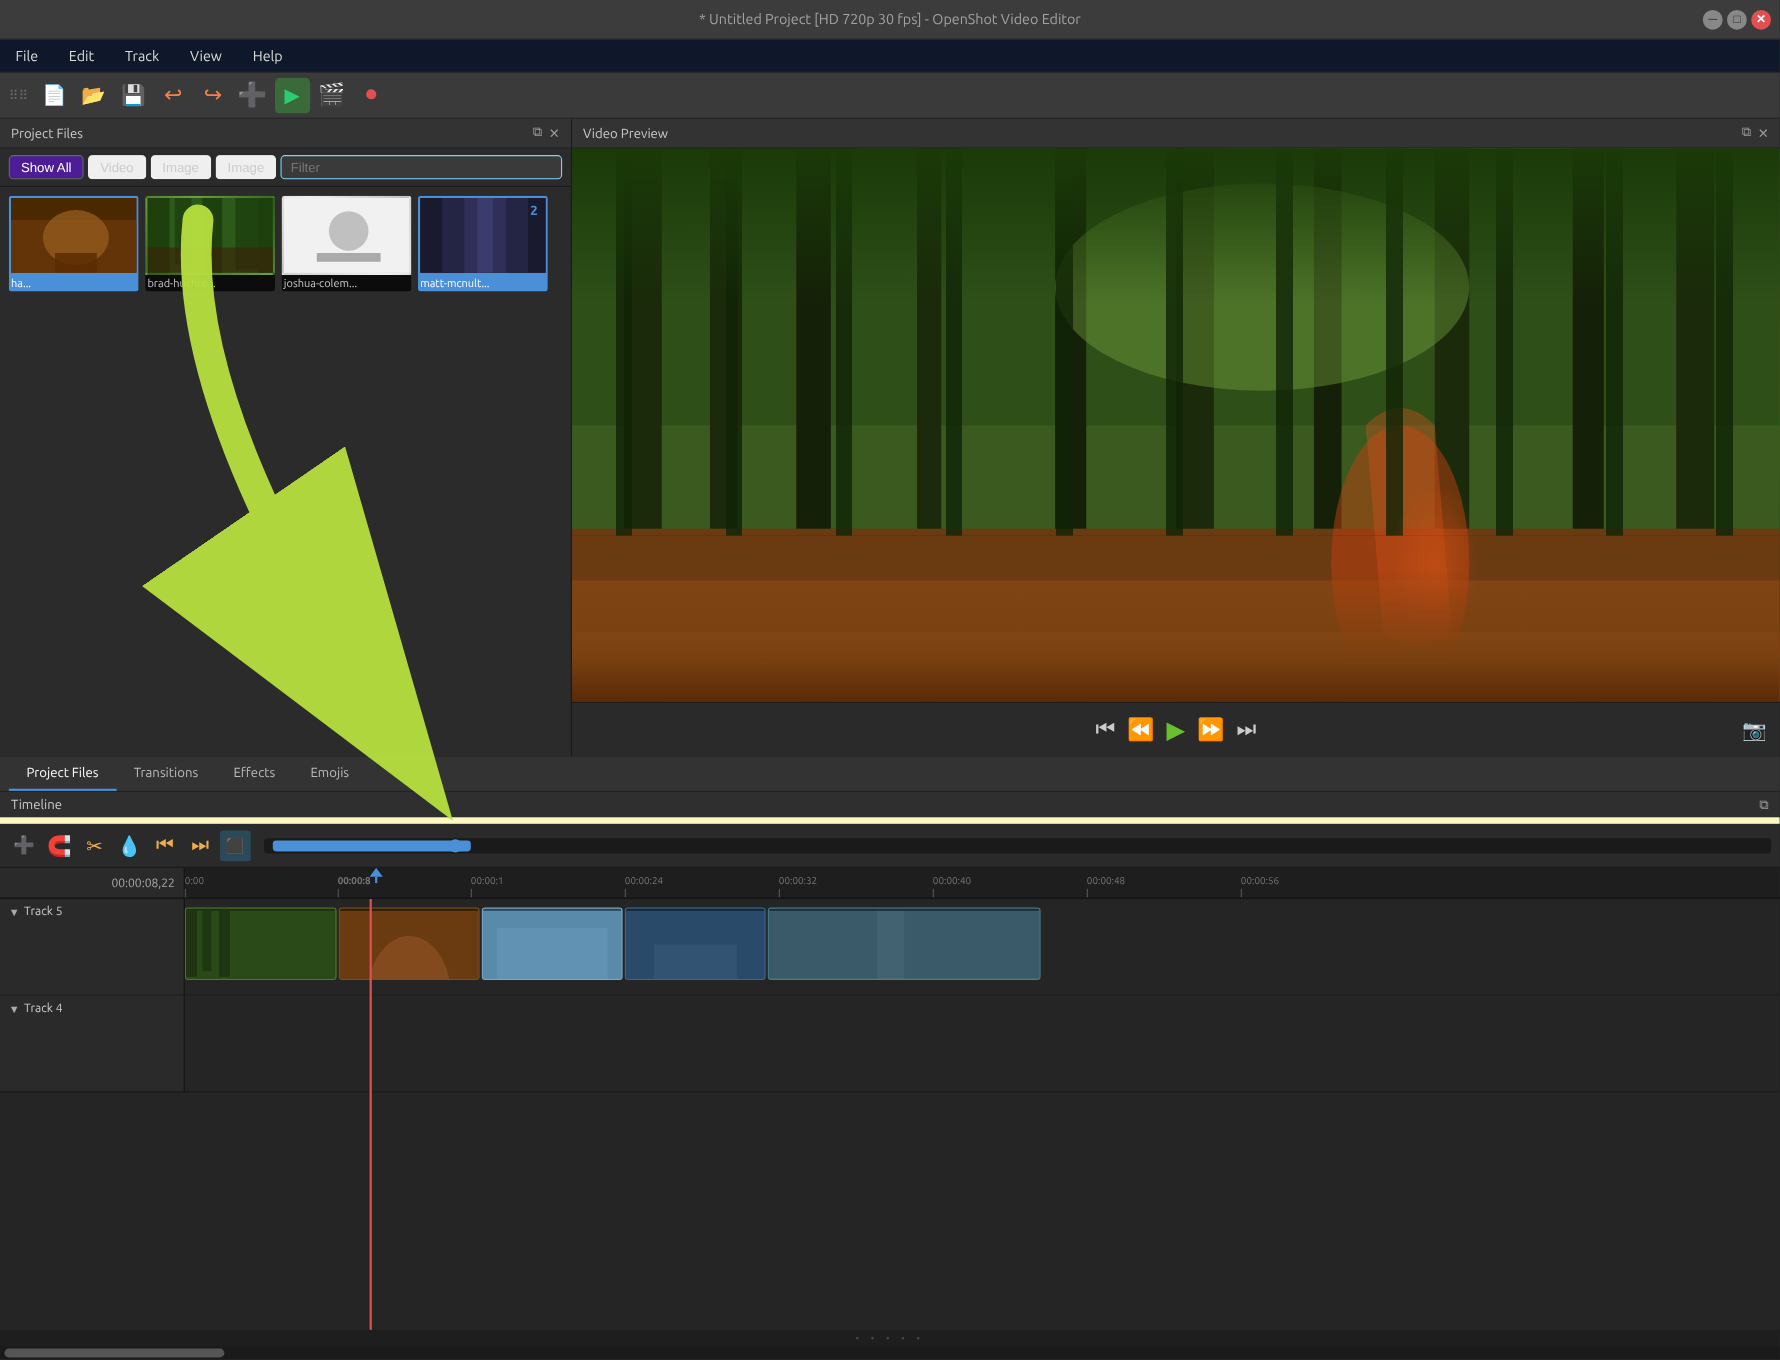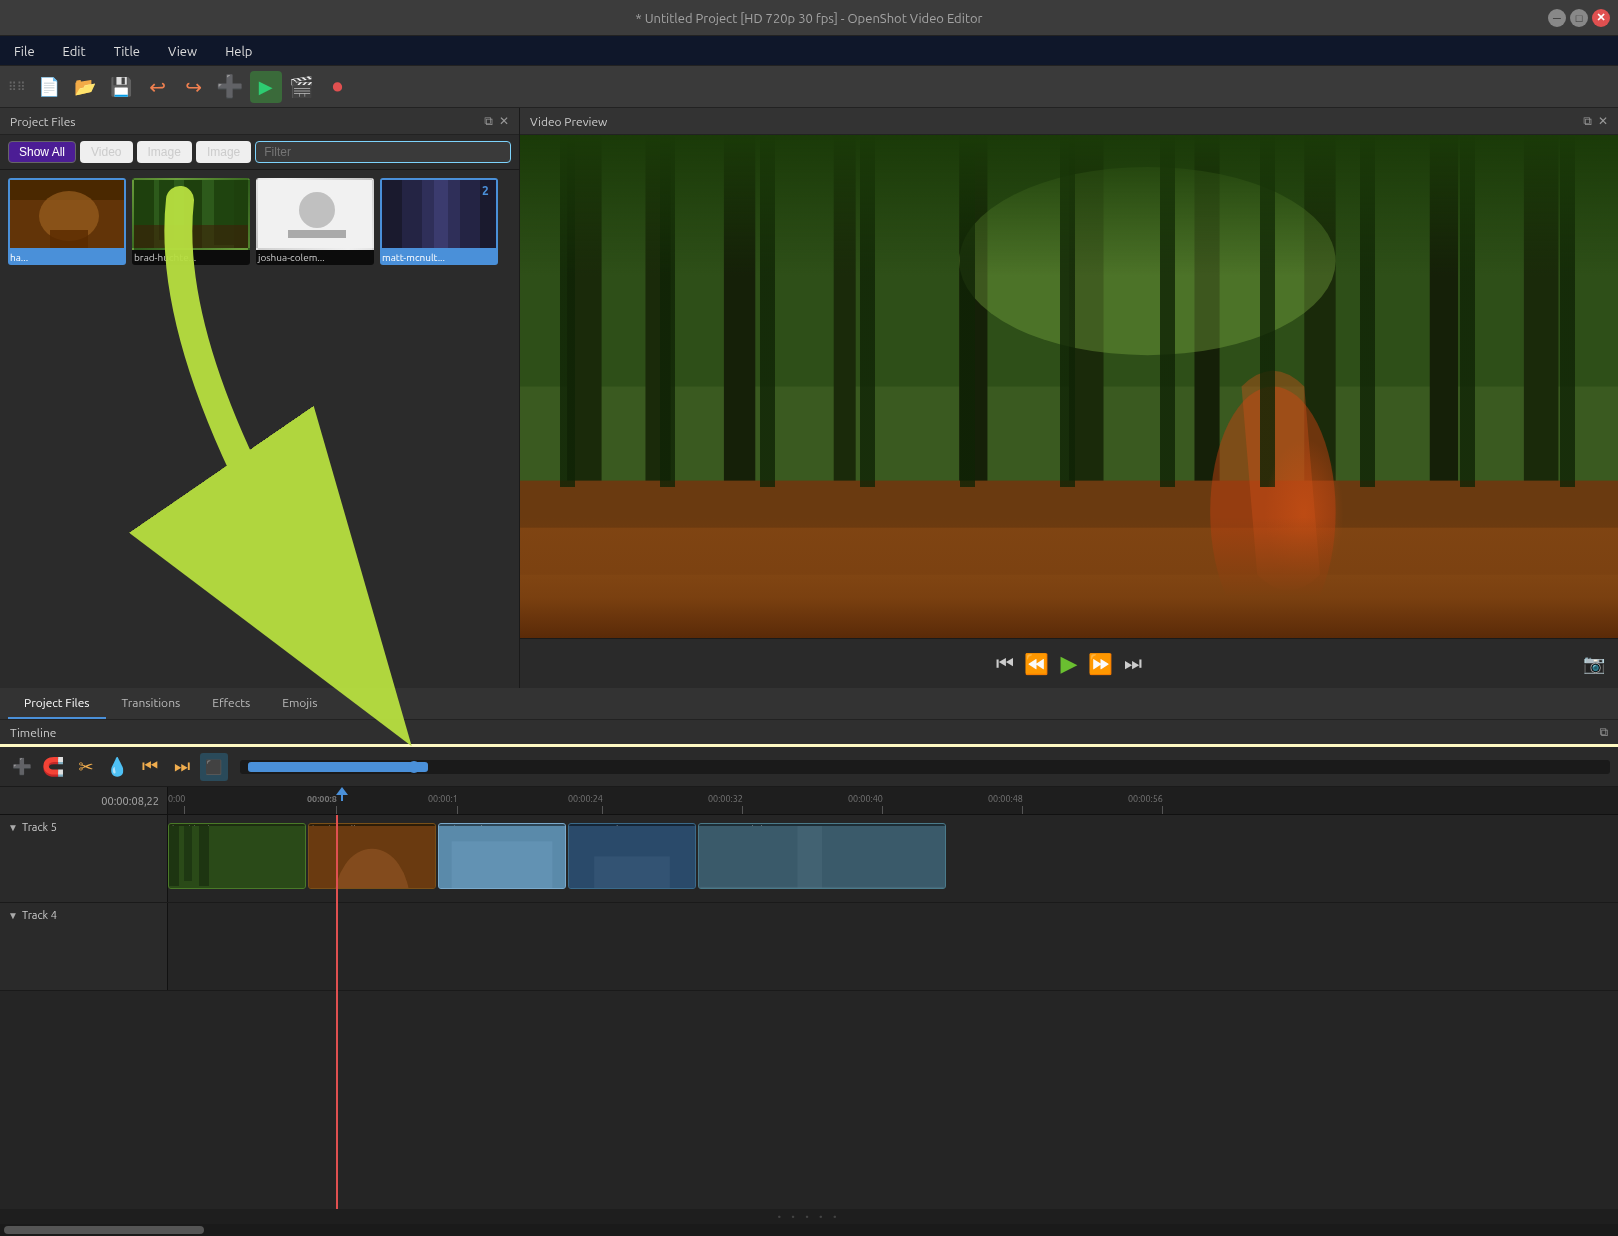"Title" span.menu-item { text: Title -> Track }
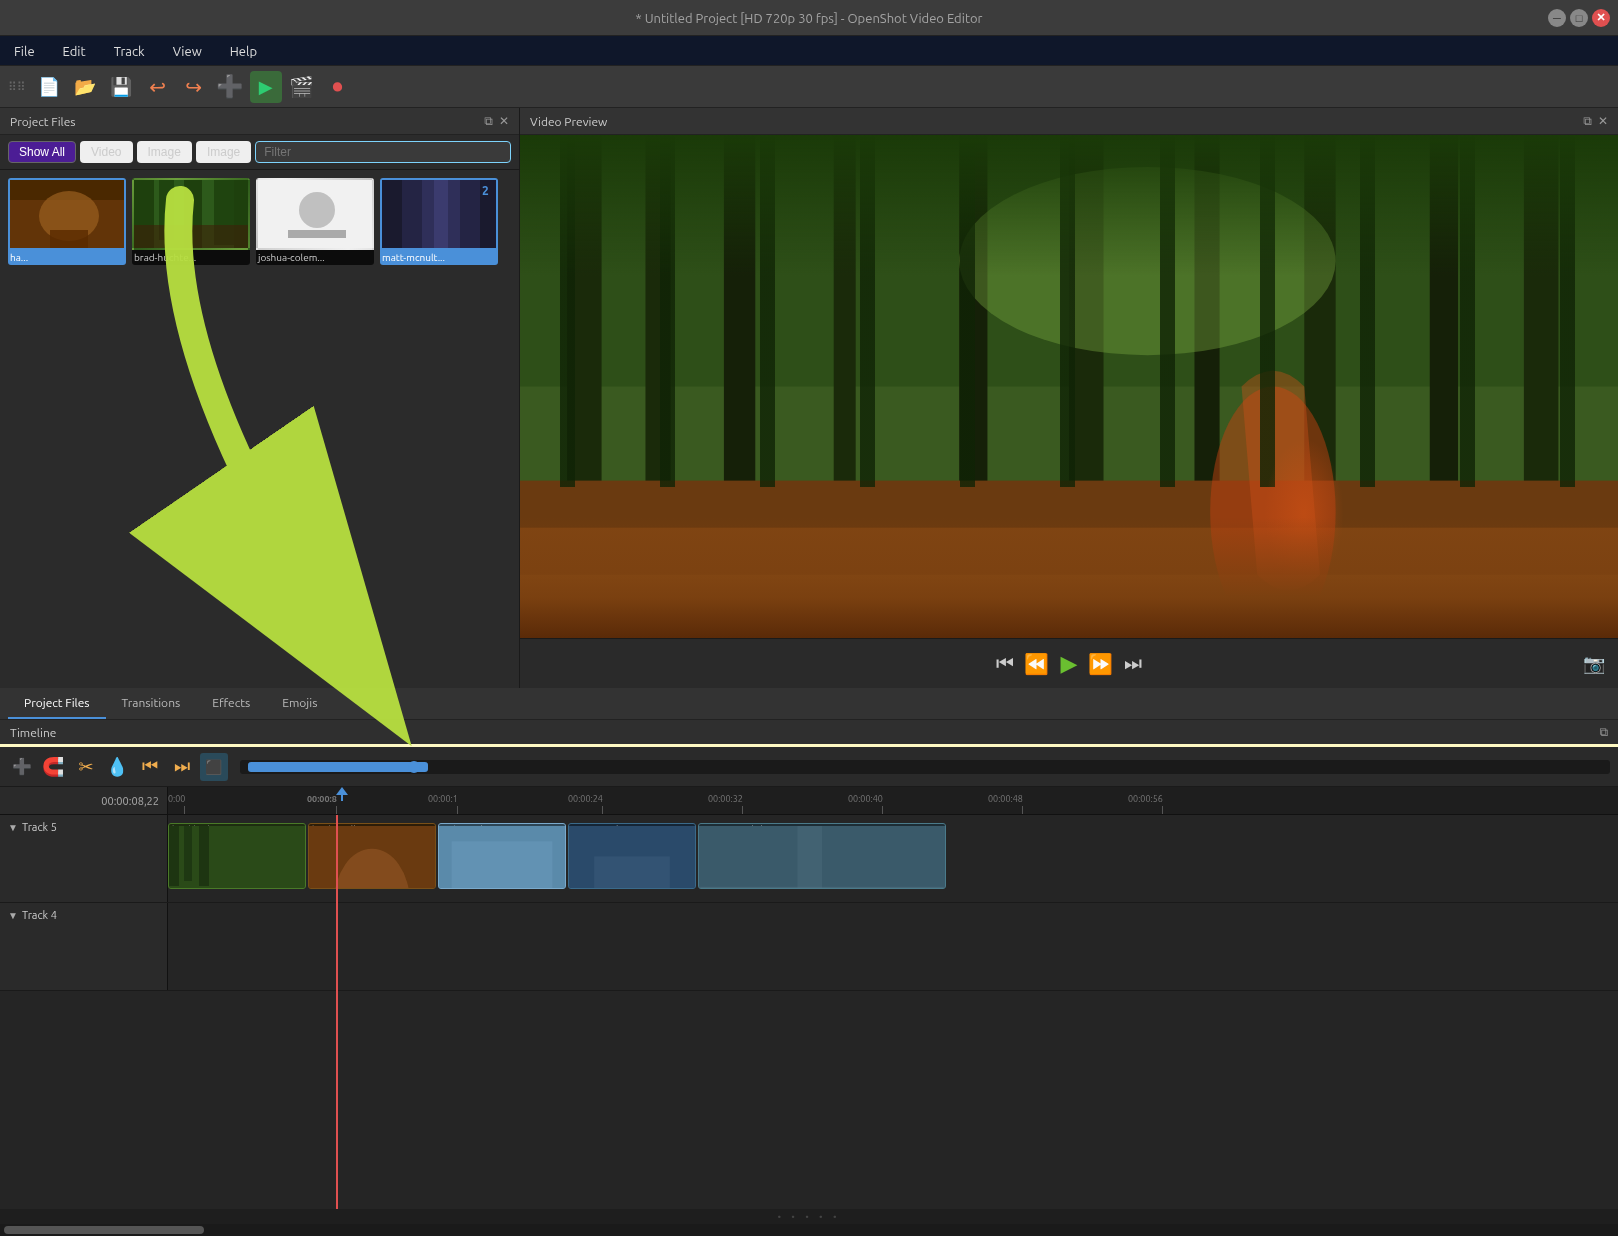"Timeline" .timeline-header { border-bottom: 3px solid #fef9c3 -> 6px solid #fef9c3 }
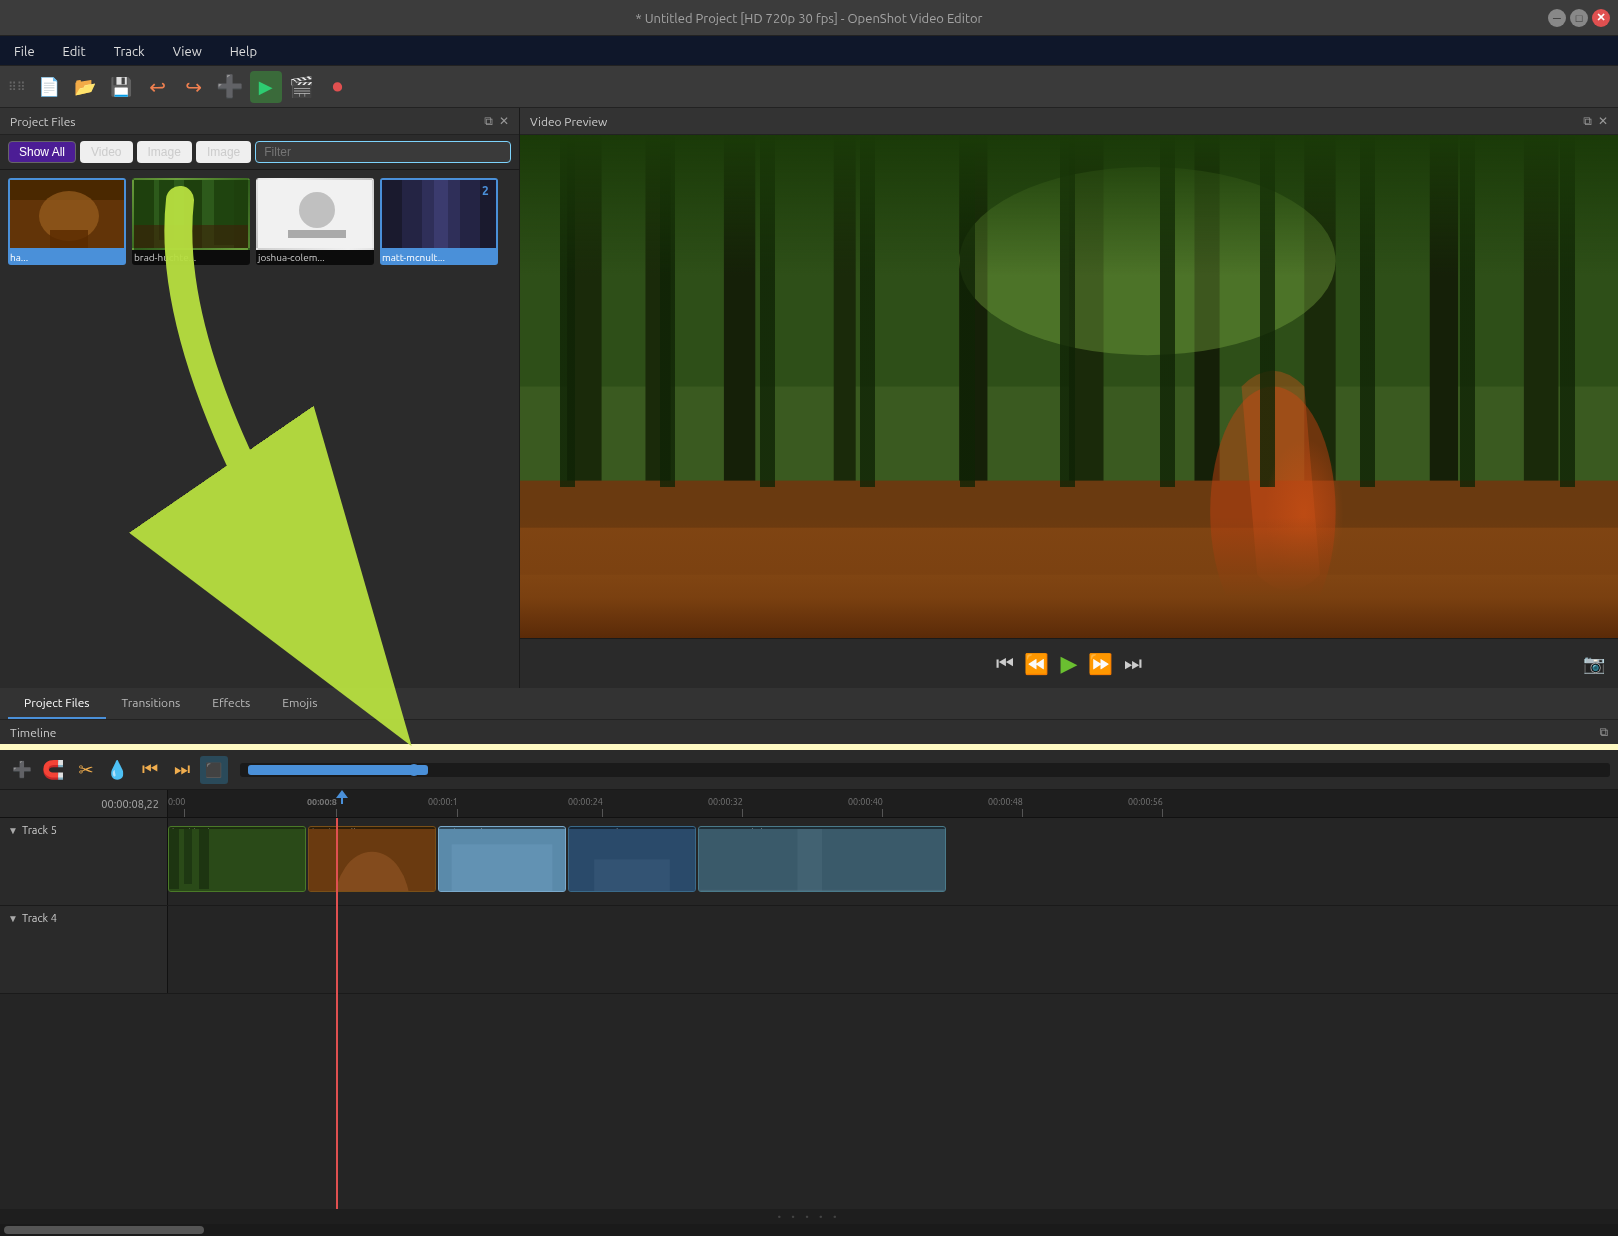"0:00" .tl-mark { align-items: flex-end -> flex-start }
